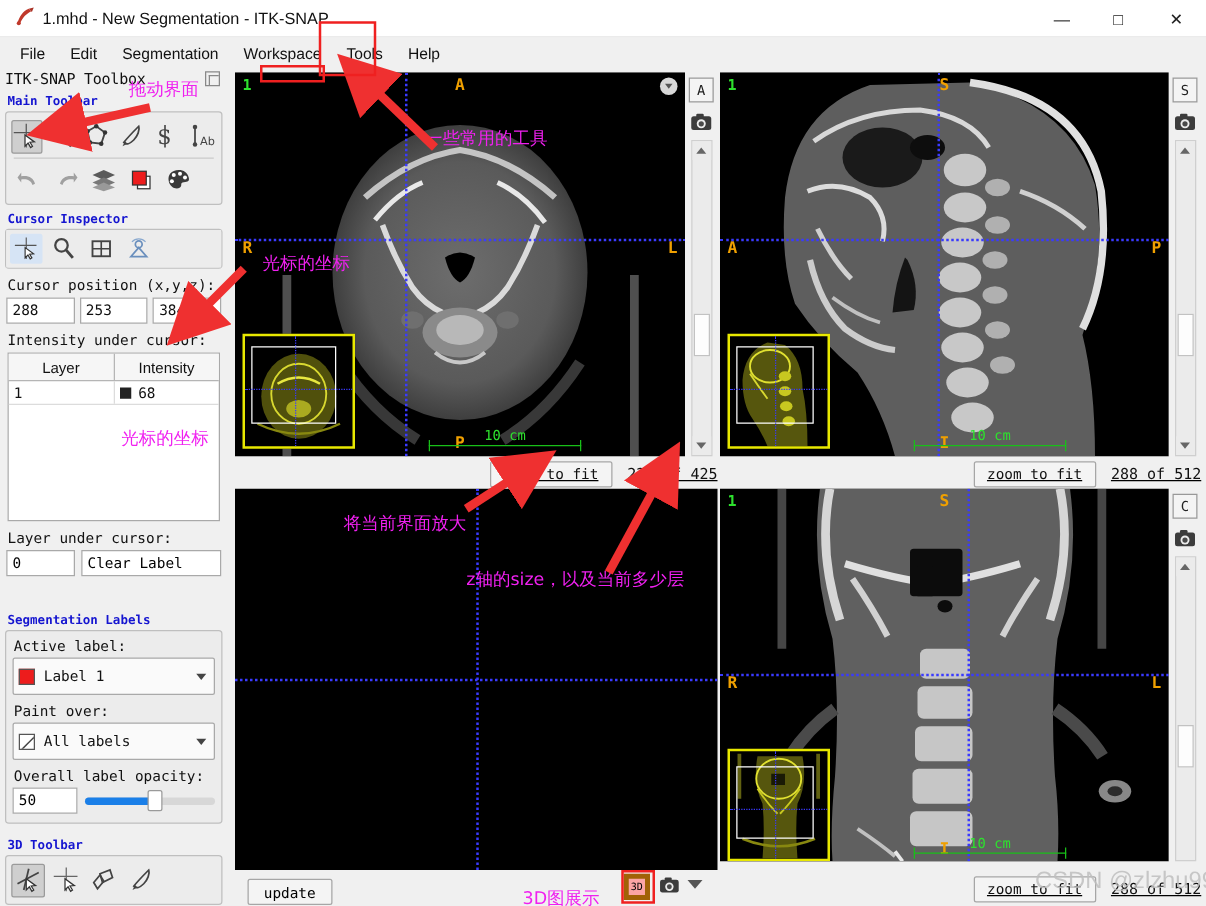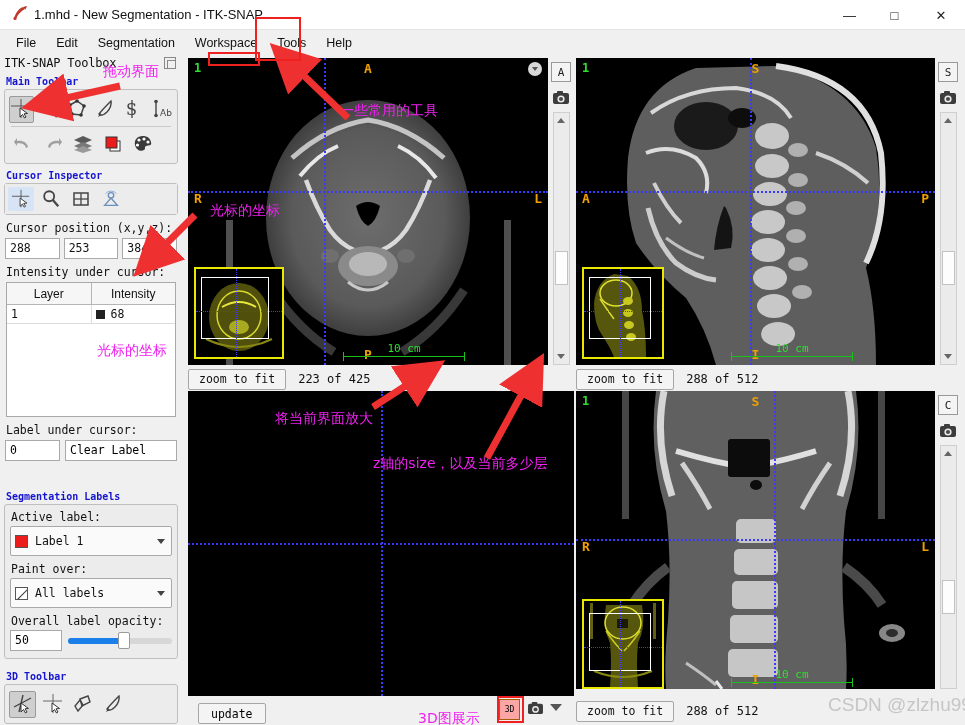"zoom to fit" .statusbar { justify-content: none -> flex-end; text-decoration: none -> underline }
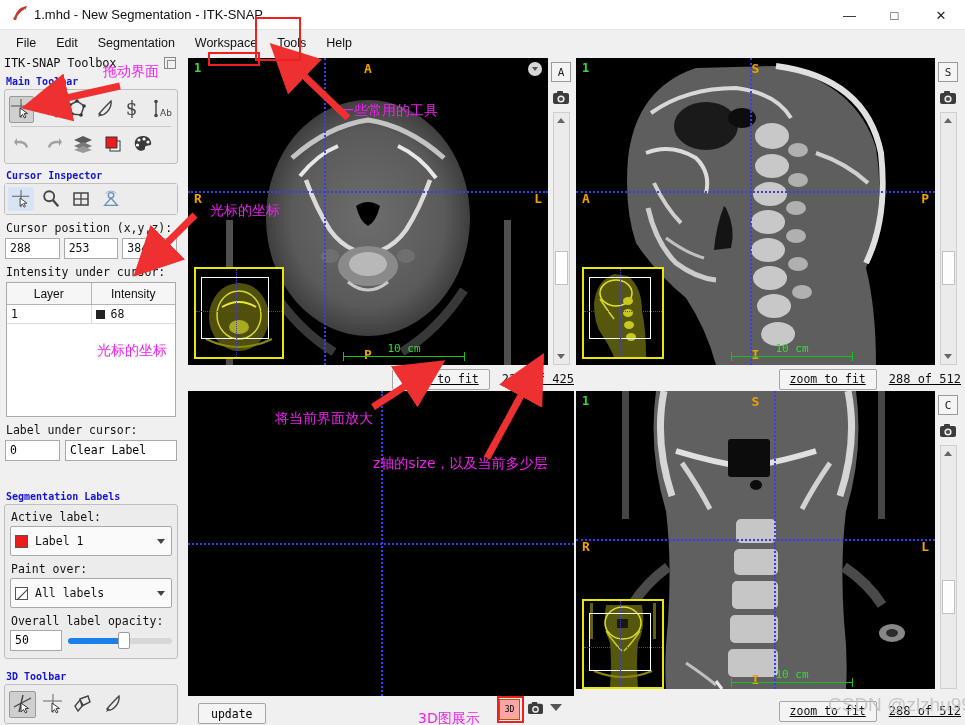"Label under cursor:" div.field-label { text: Label -> Layer }
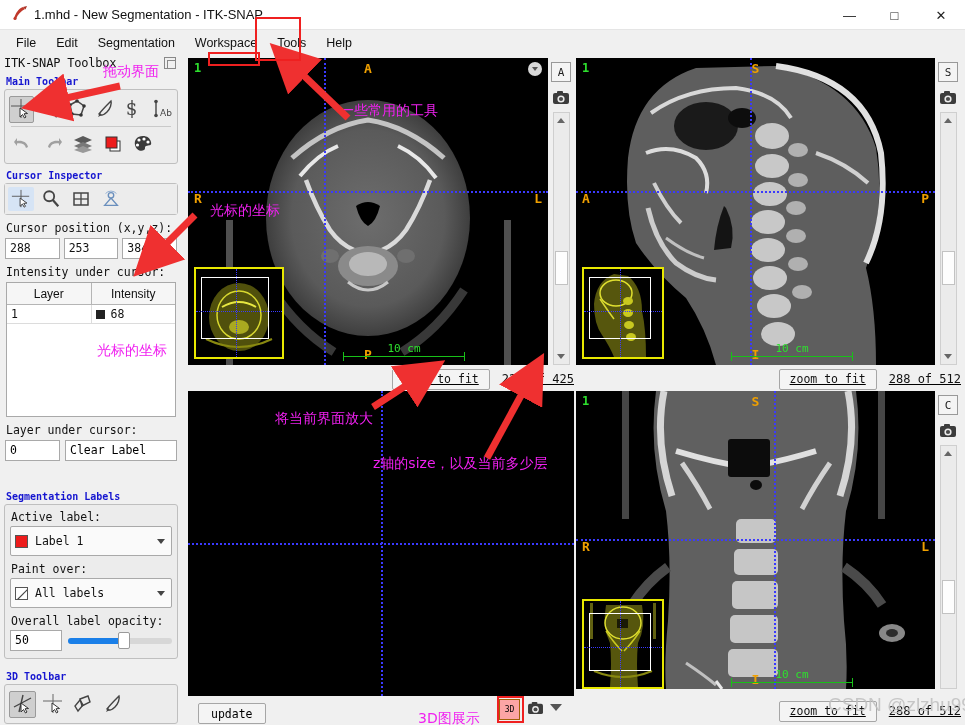"3D" .btn3d { border: 1px solid #a16207 -> 4px solid #a16207 }
